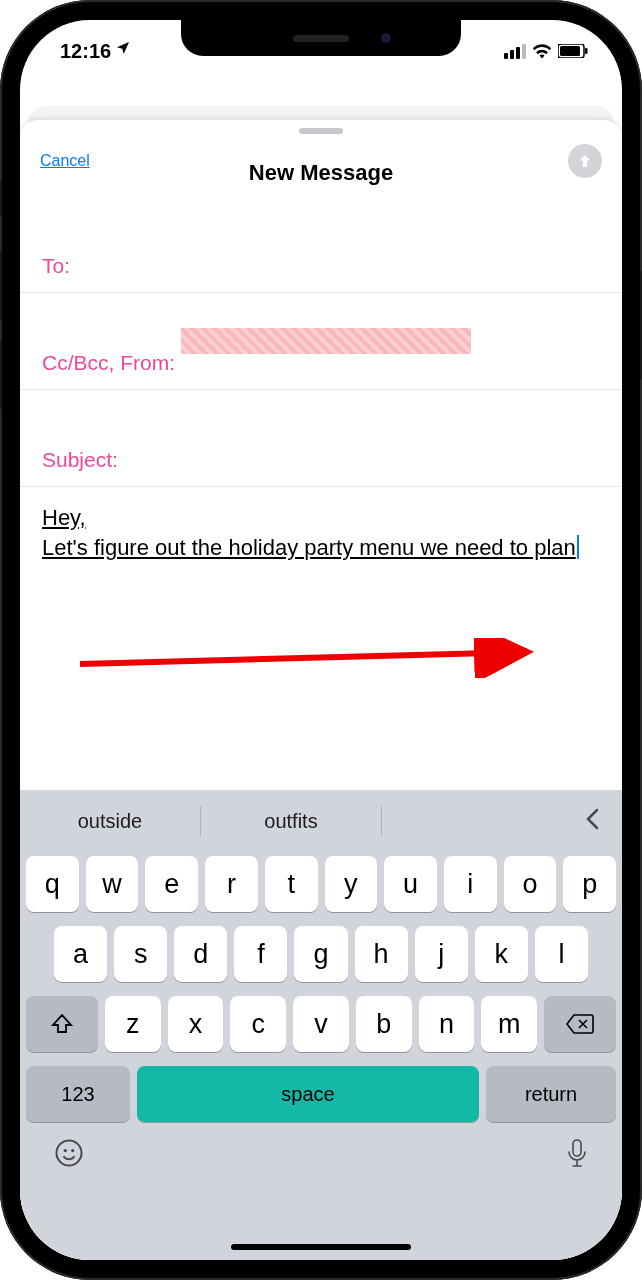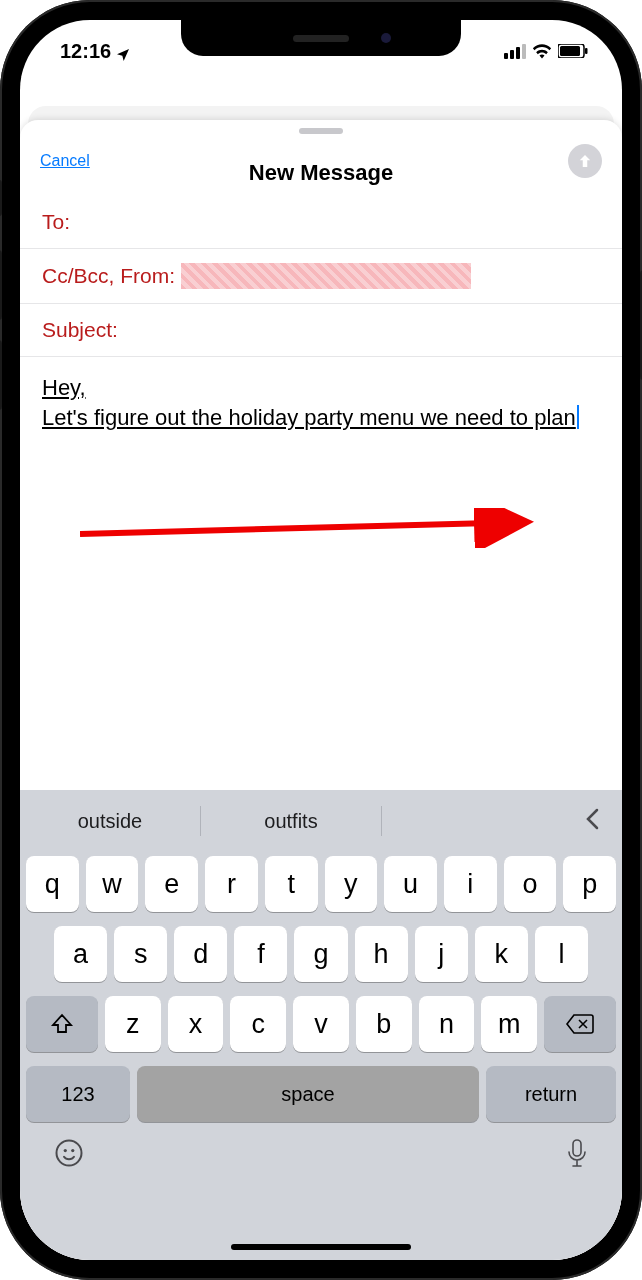"12:16" .status-left { align-items: flex-end -> flex-start }
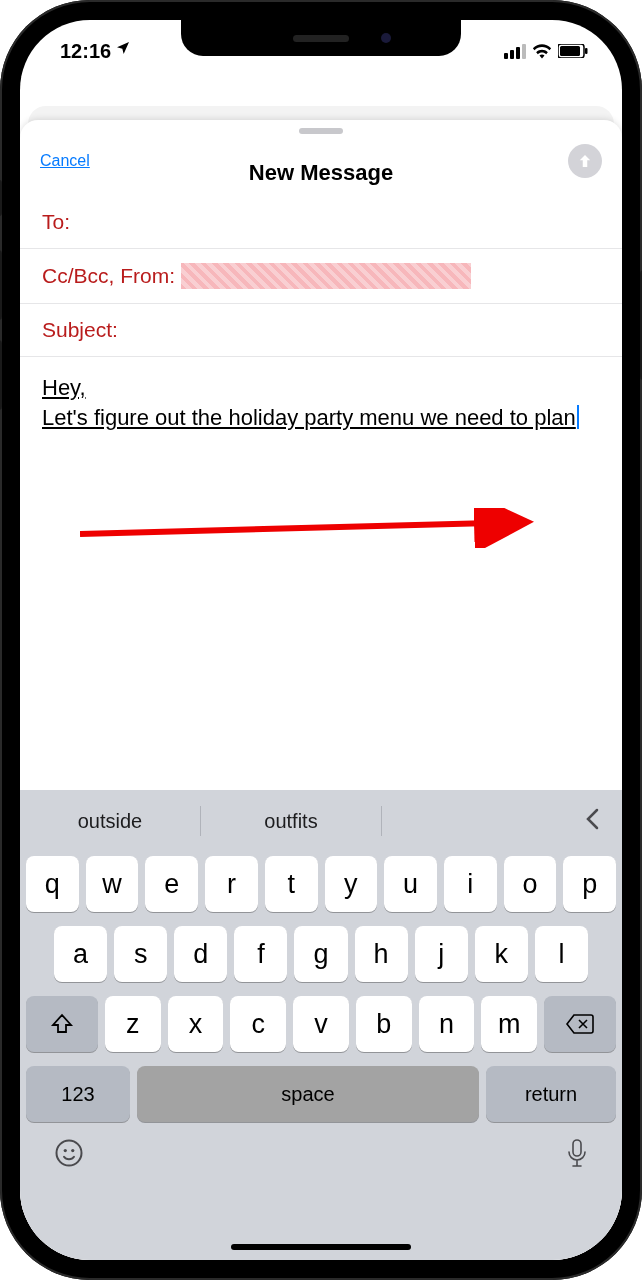"To:" .row-label { color: #b91c1c -> #ec4899; margin-top: none -> 44px }
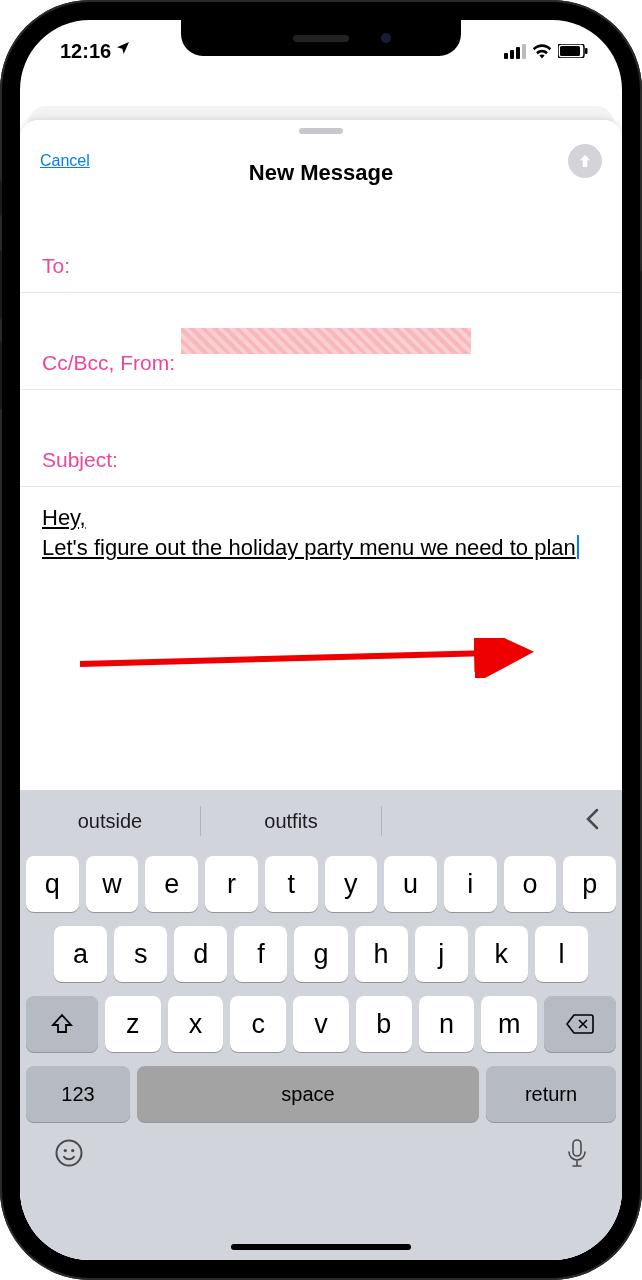"space" .kb-row.row4 .key-space { background: #a3a3a3 -> #14b8a6 }
